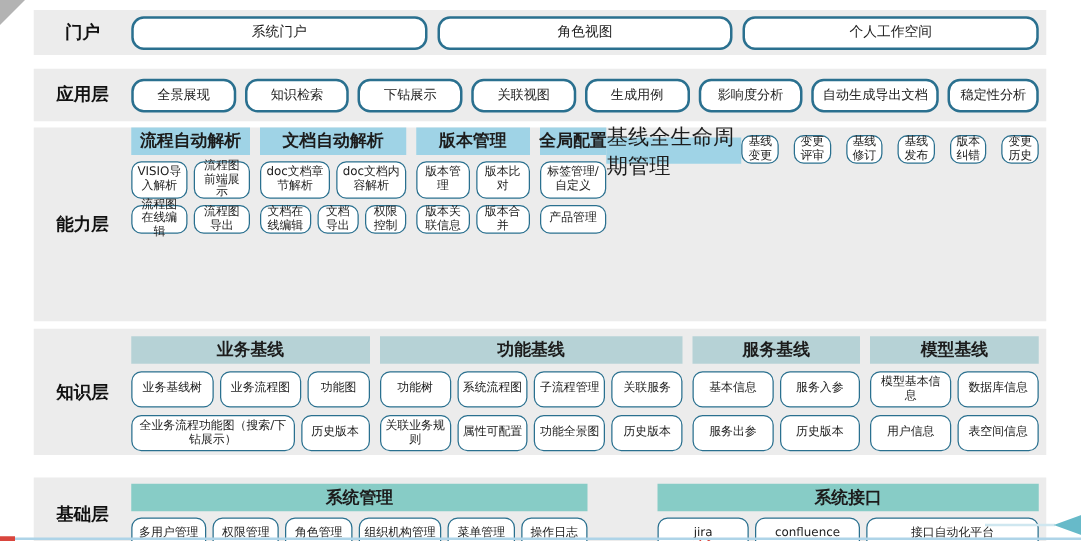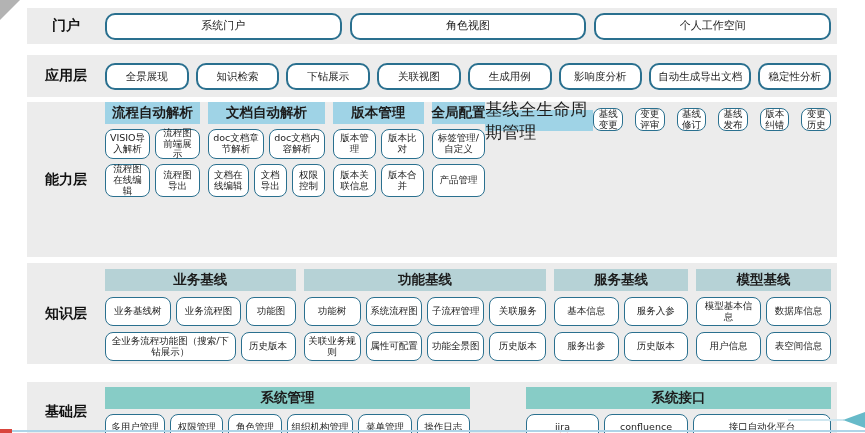"流程图在线编辑" .r2 .btn { height: 33px -> 23px }
